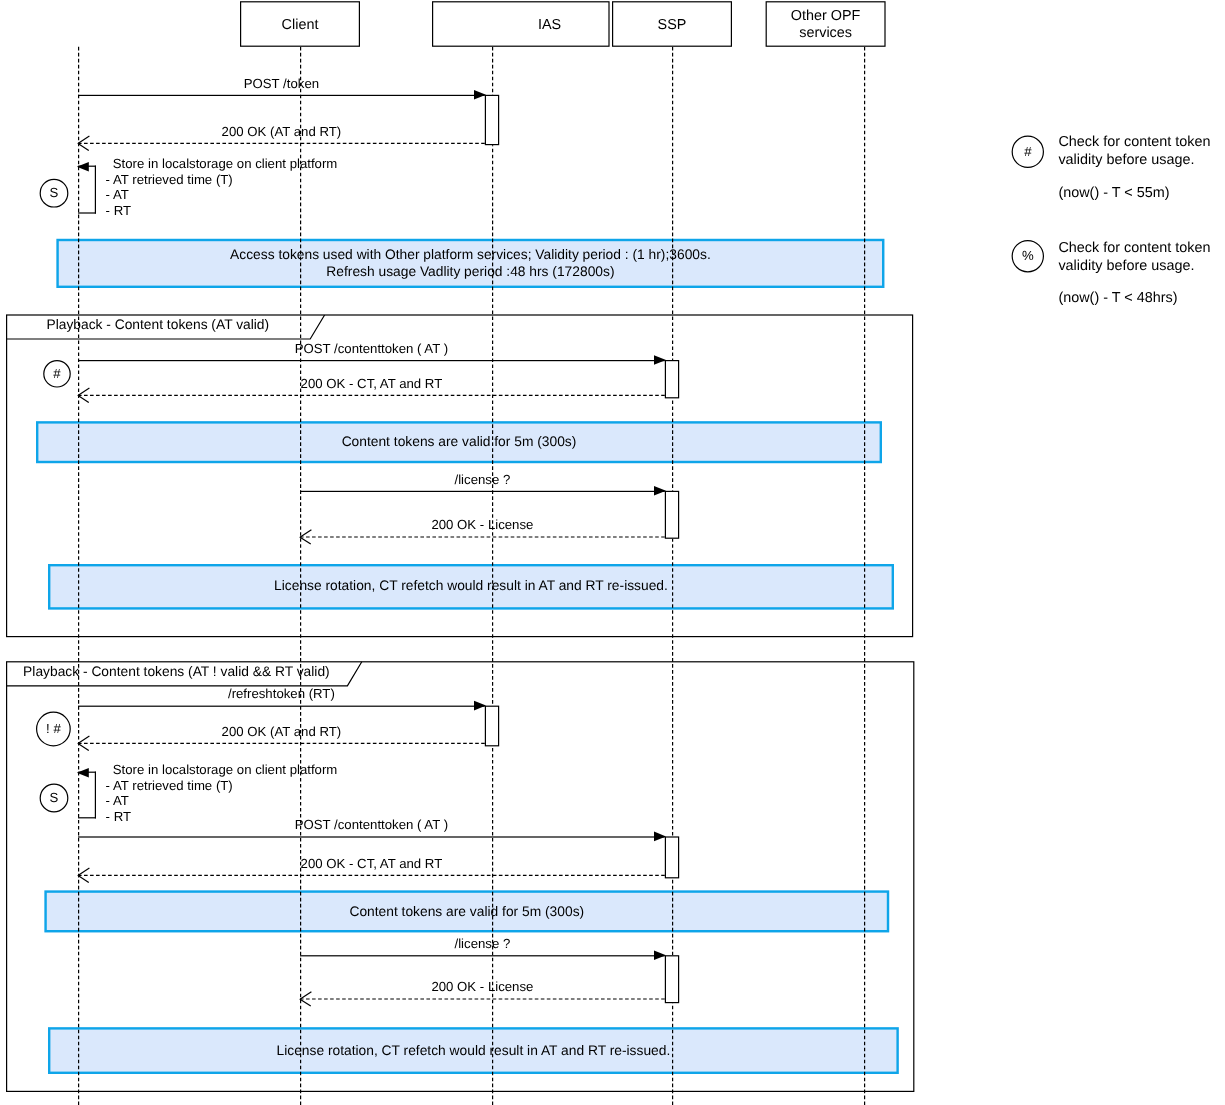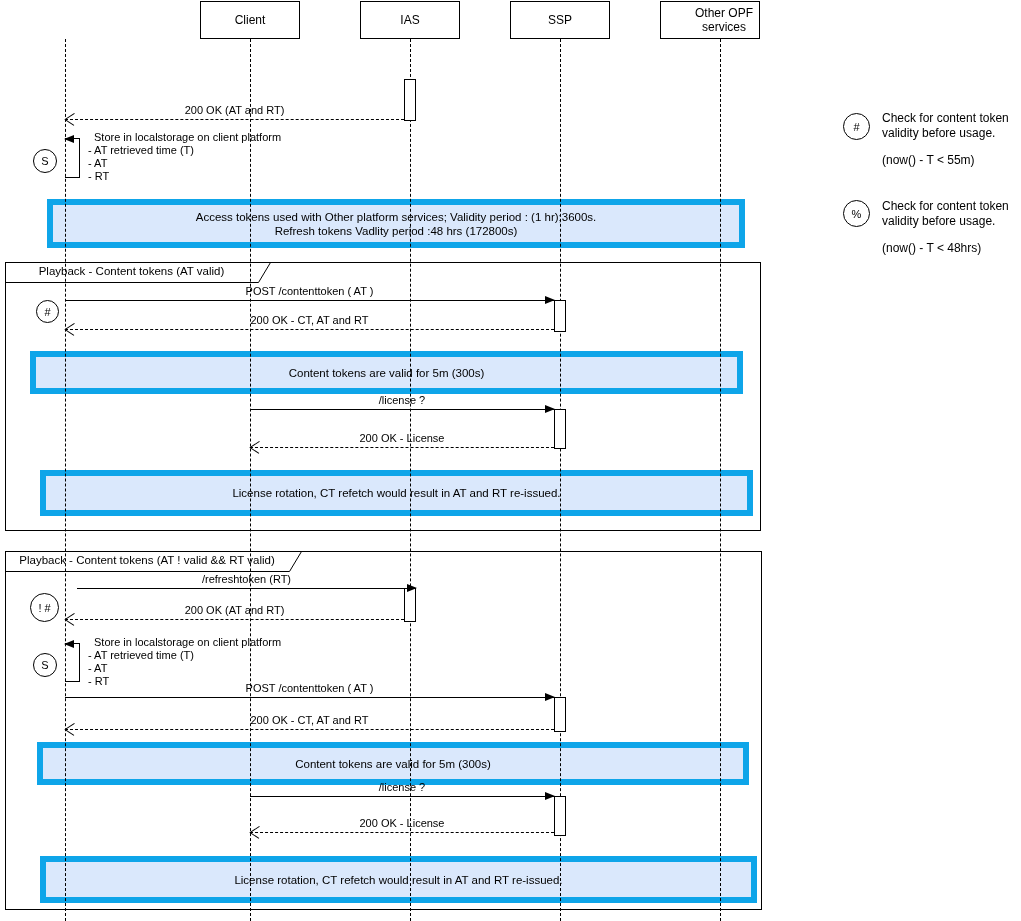"IAS" div.actor { padding-left: none -> 48px }
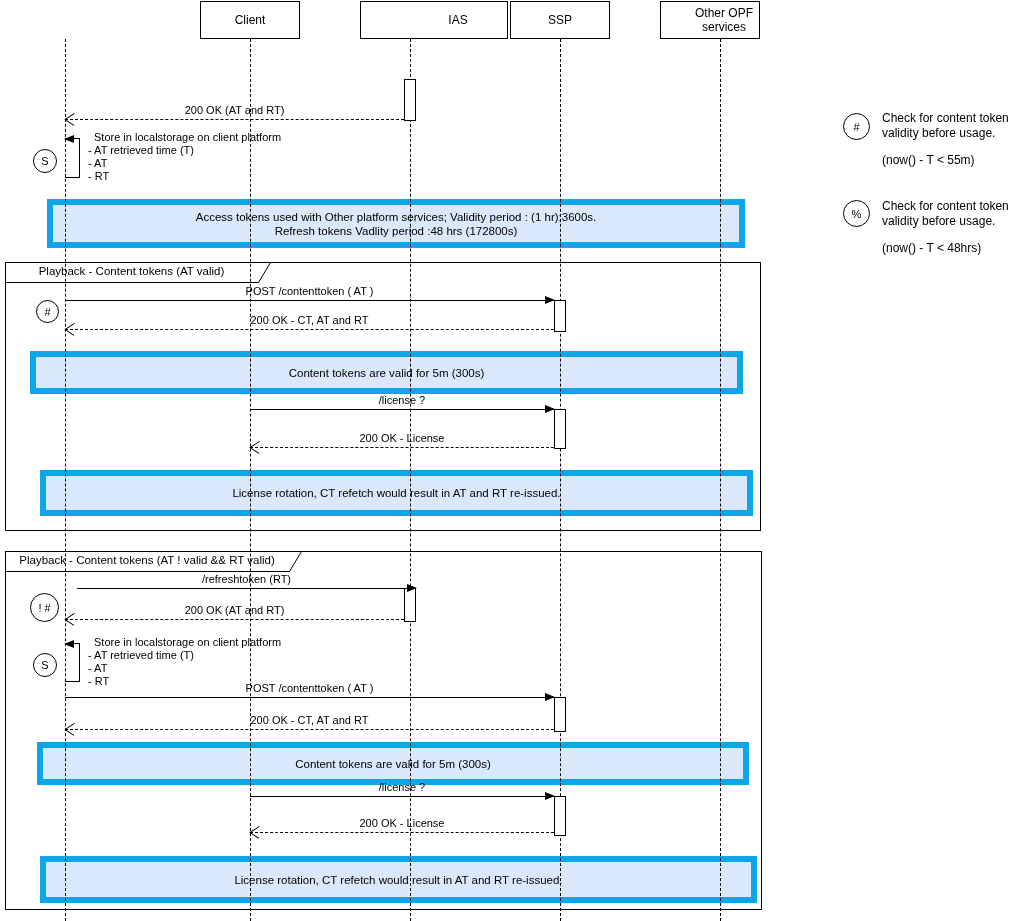"Other OPF services" div.actor { justify-content: flex-end -> none; left: 660px -> 638px }
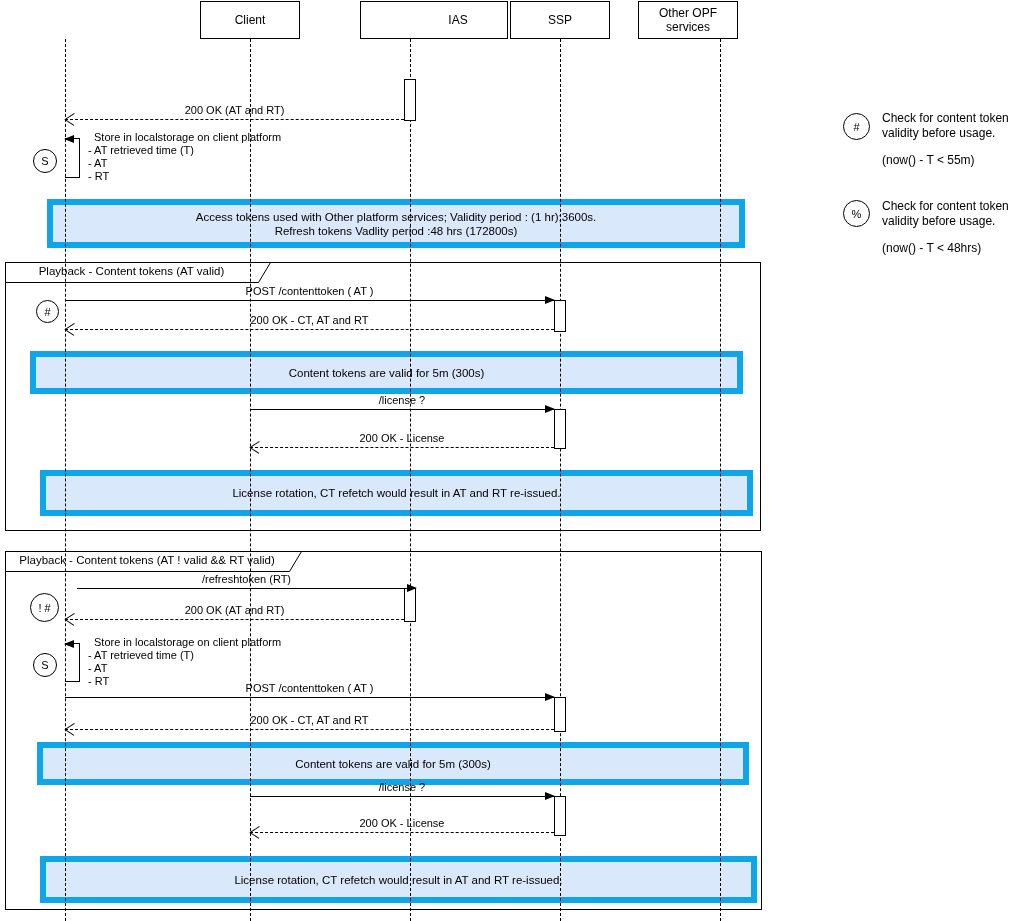"POST /token" div.msg { html: none -> <div> <div>POST /token</div> <div></div> <span></span> </div> }
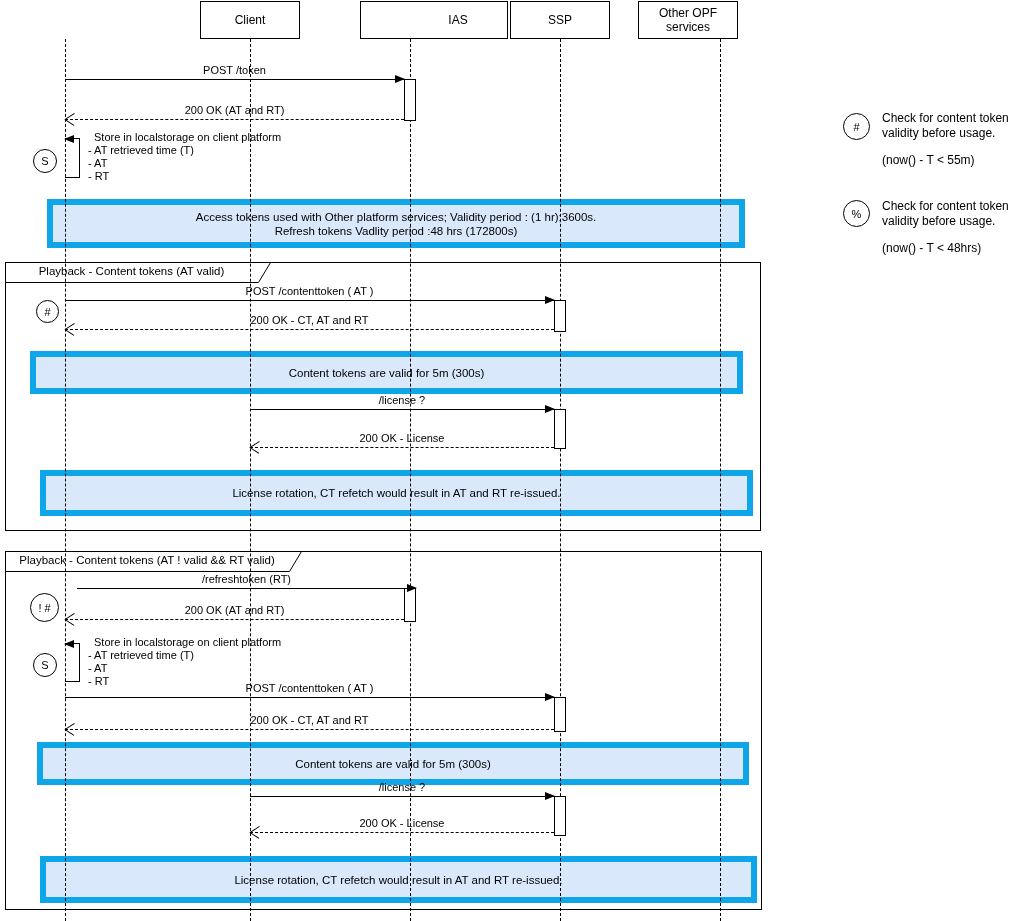"Access tokens used with Other" .note { border: 6px solid #0ea5e9 -> 2px solid #0ea5e9 }
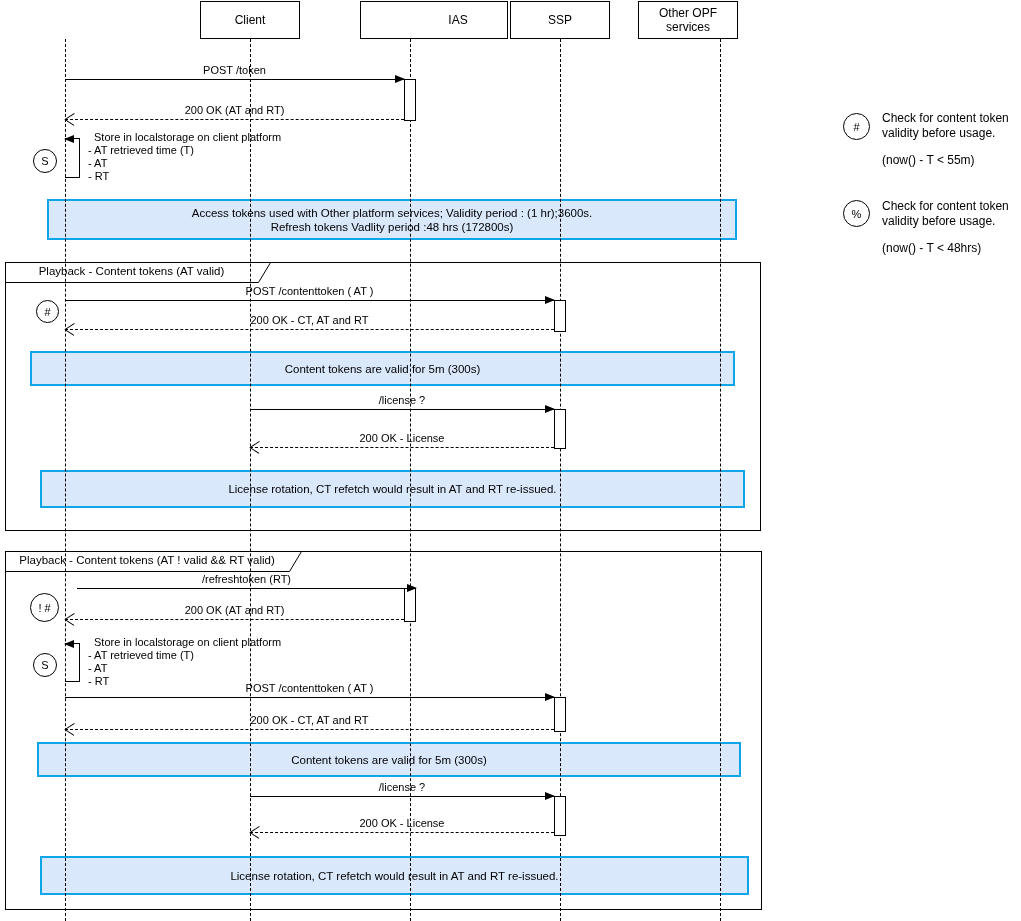"Refresh tokens Vadlity period :48" div { text: tokens -> usage }
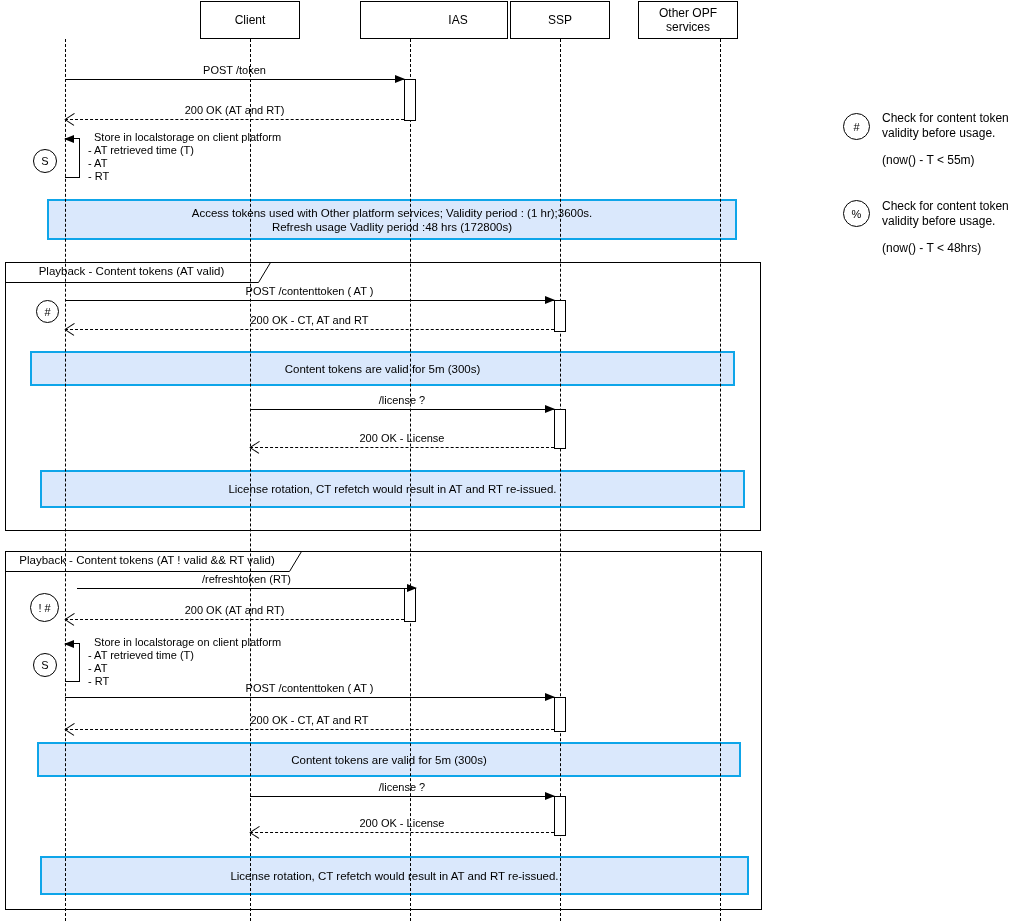"/refreshtoken (RT)" div.msg { left: 77px -> 65px }
